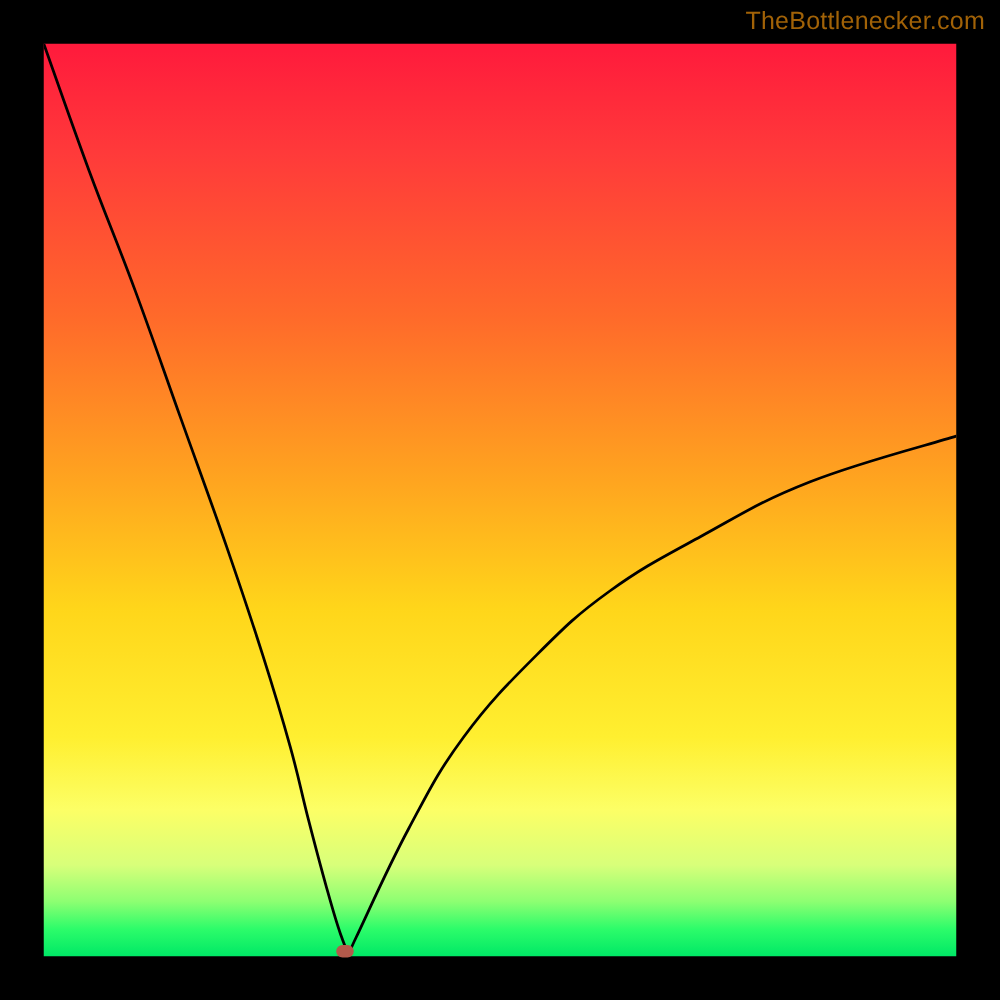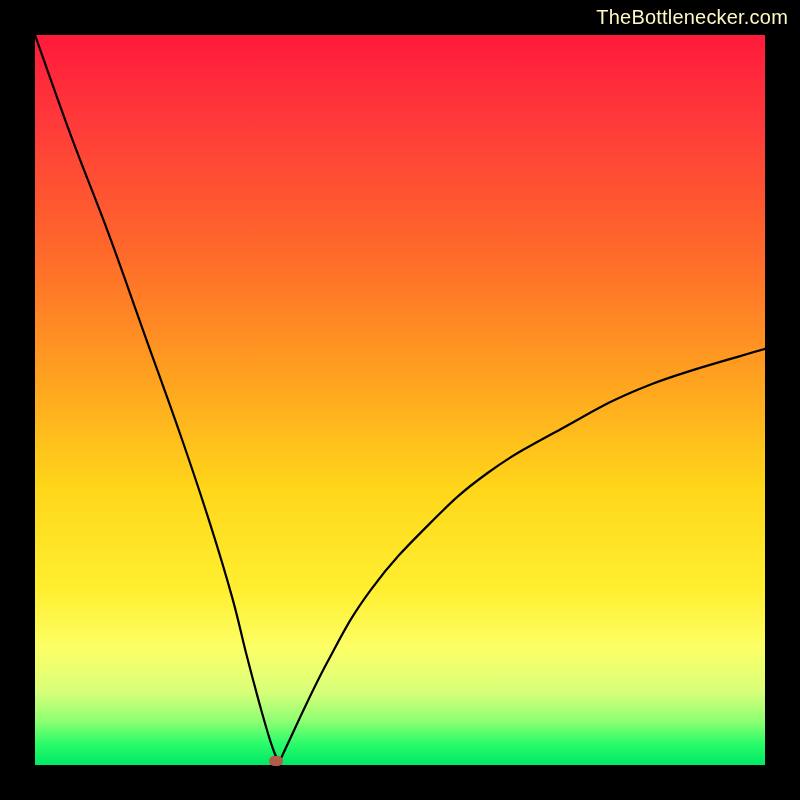"TheBottlenecker.com" .watermark { color: #fef9c3 -> #a16207 }
